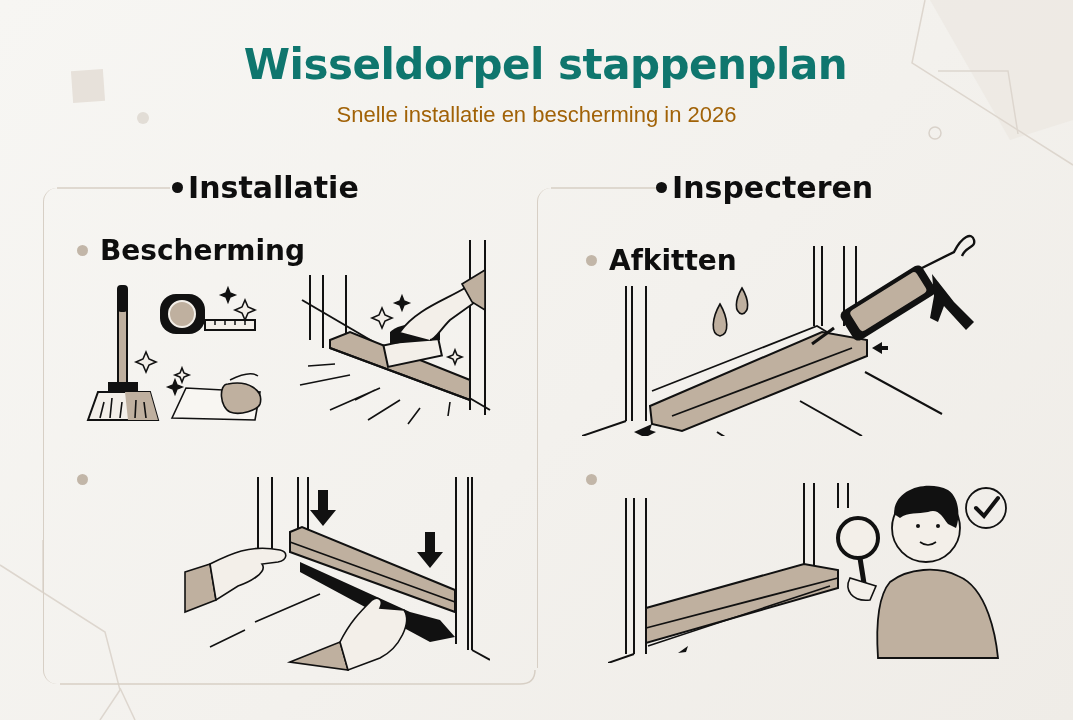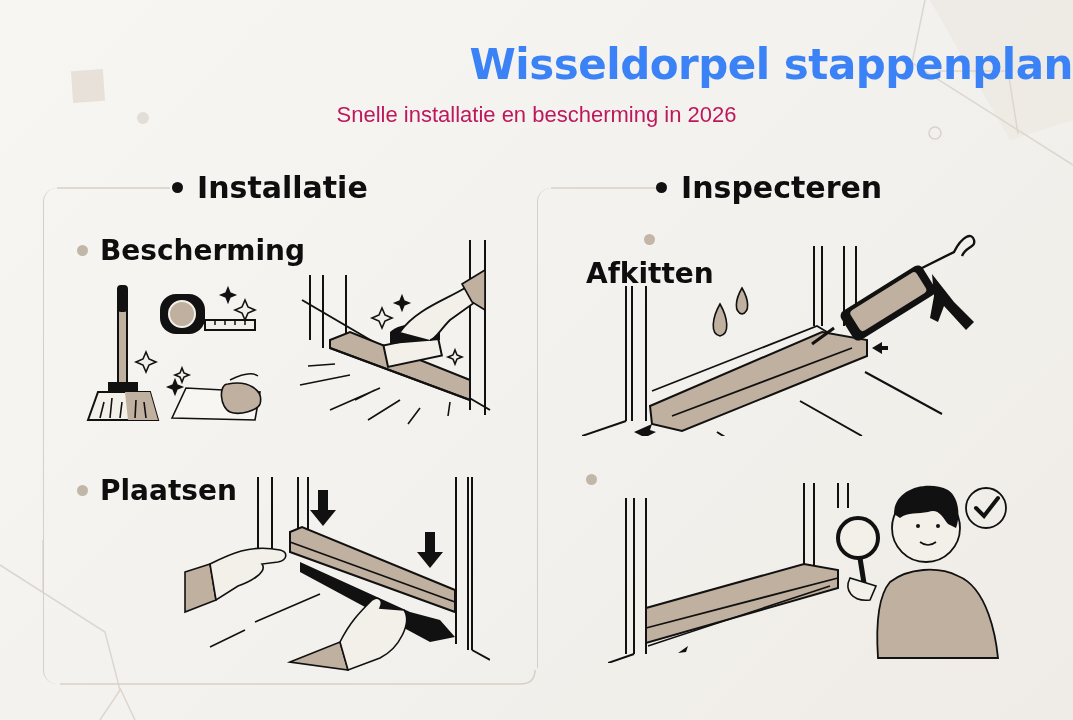"Wisseldorpel stappenplan" .title { color: #3b82f6 -> #0f766e; text-align: right -> center }
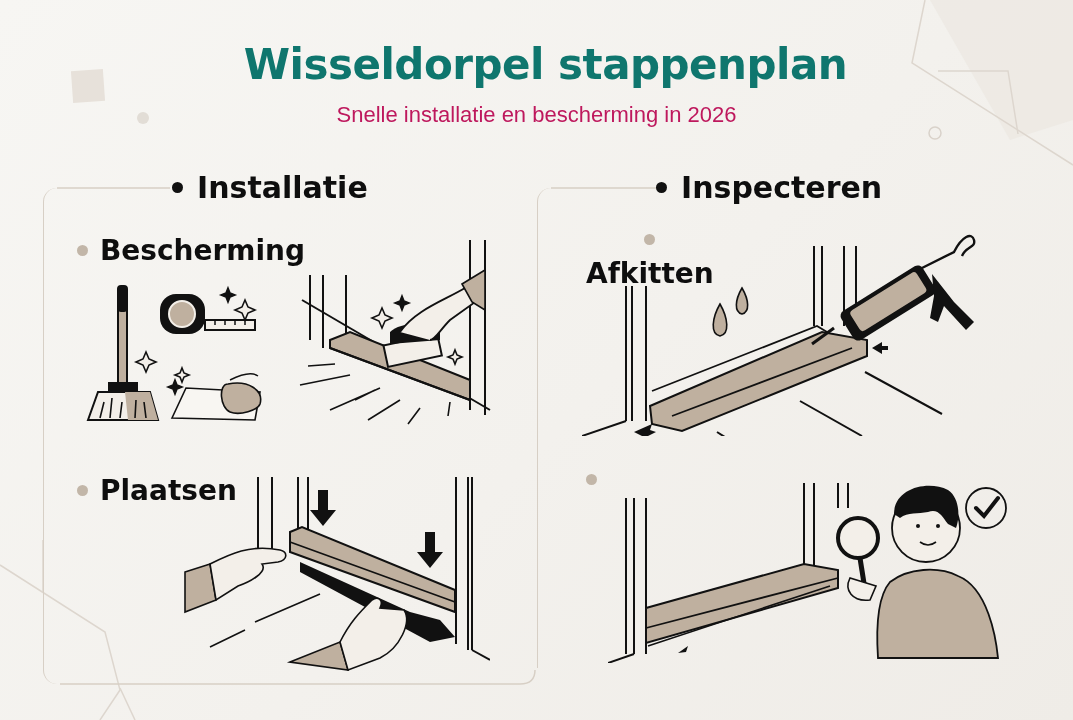"Snelle installatie en bescherming in" .subtitle { color: #be185d -> #a16207 }
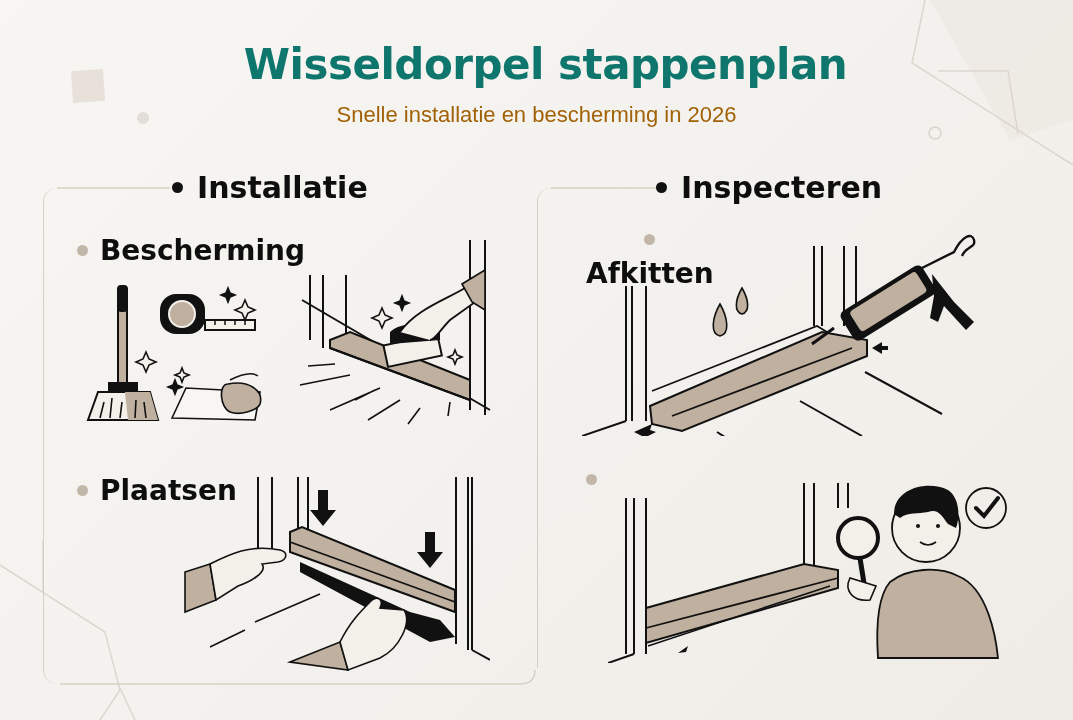"Installatie" .section-head { gap: 14px -> 5px }
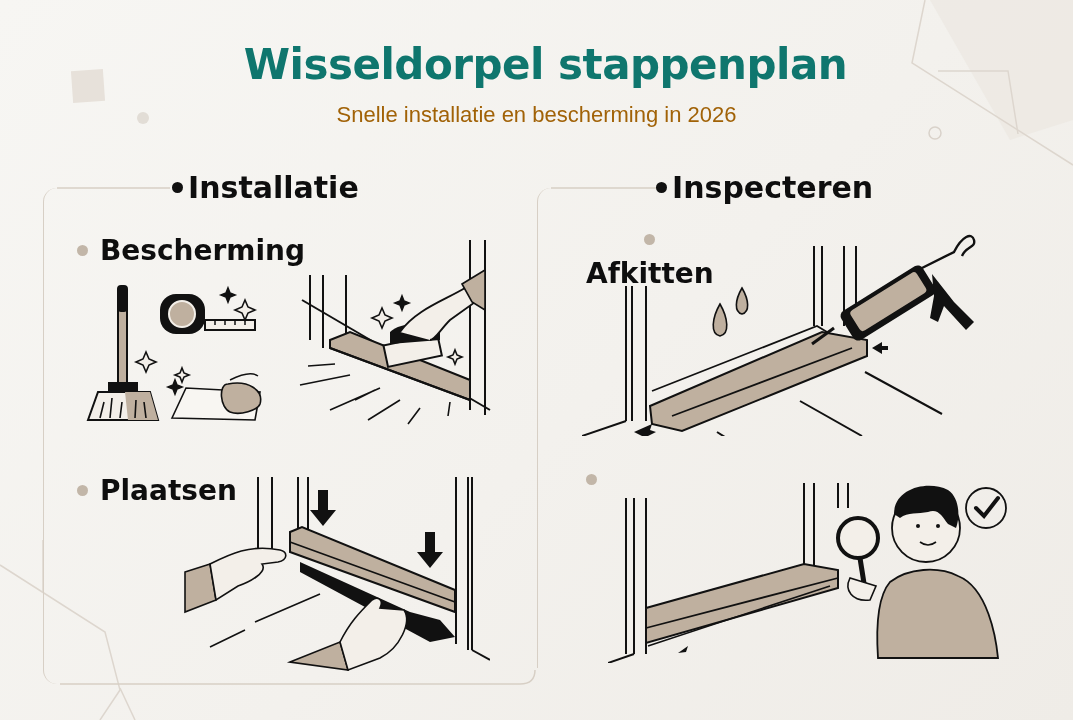"Afkitten" div.step { flex-direction: column -> none; top: 234px -> 244px }
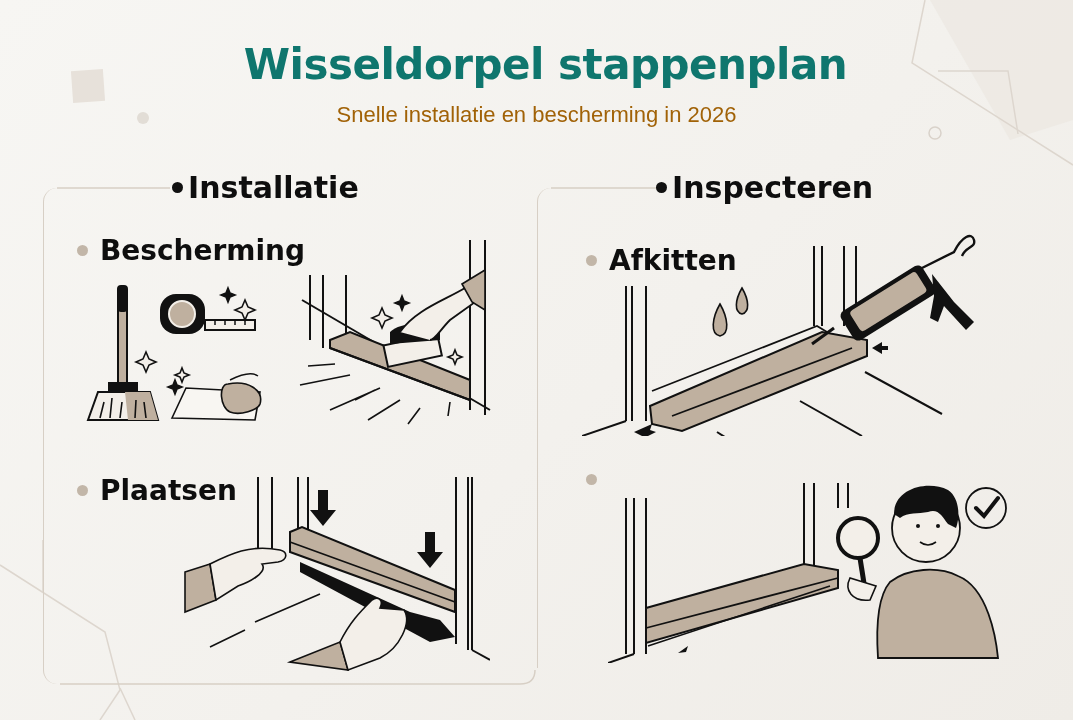"Plaatsen" span { html: <span>Plaatsen</span> -> none }
